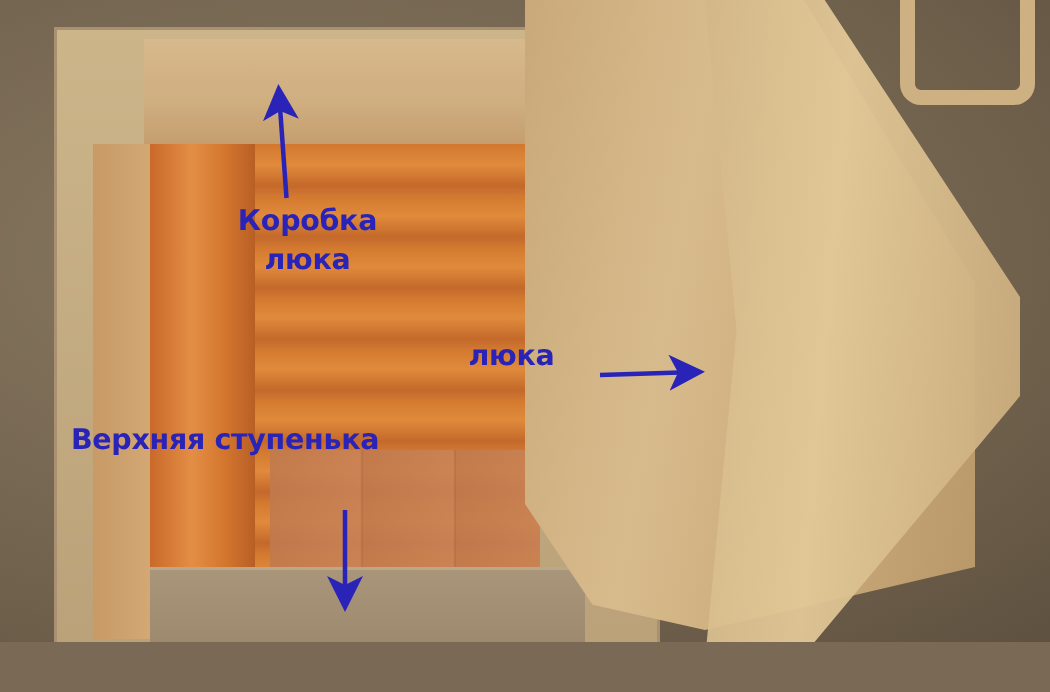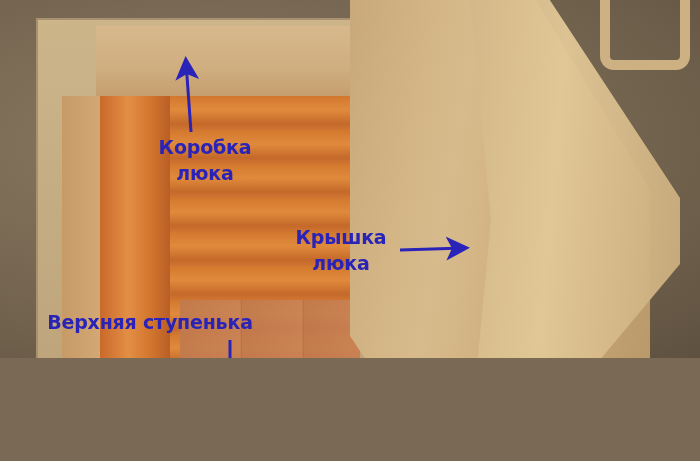"Коробка" .scene { height: 358px -> 428px }
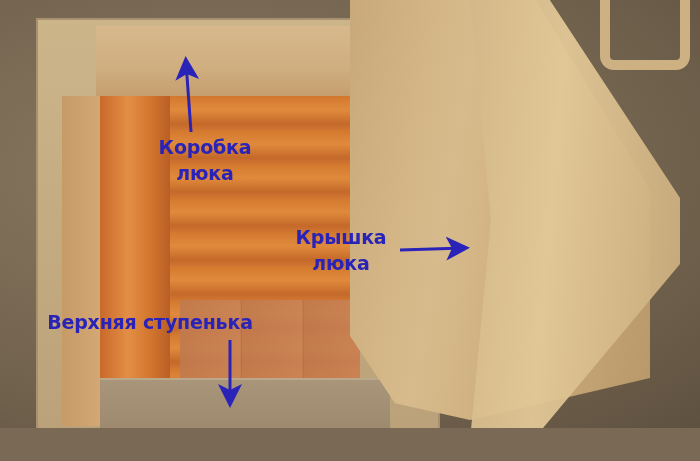"Крышка" div { html: <div>Крышка</div> -> none }
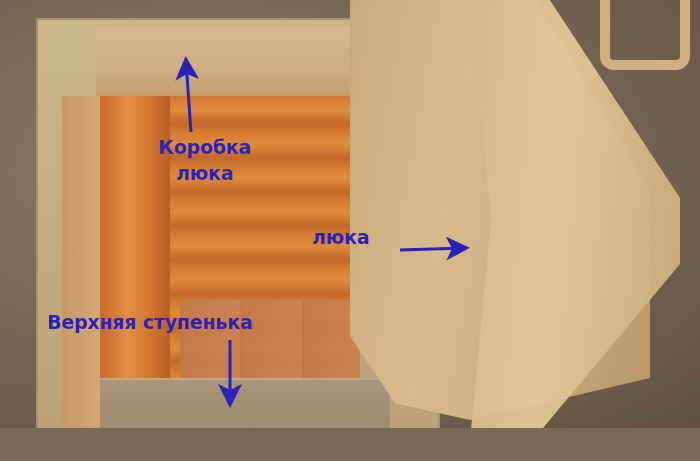"Верхняя ступенька" .label-step { margin-top: 29px -> none }
